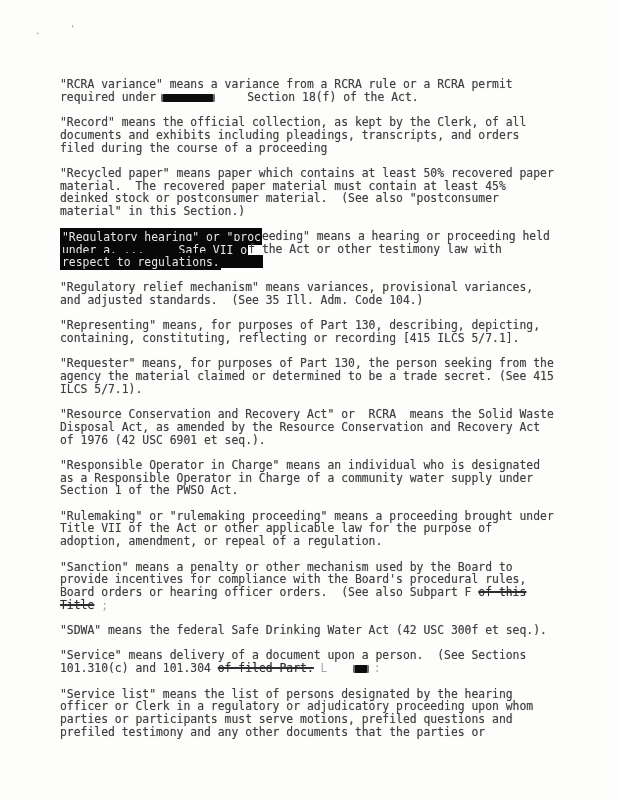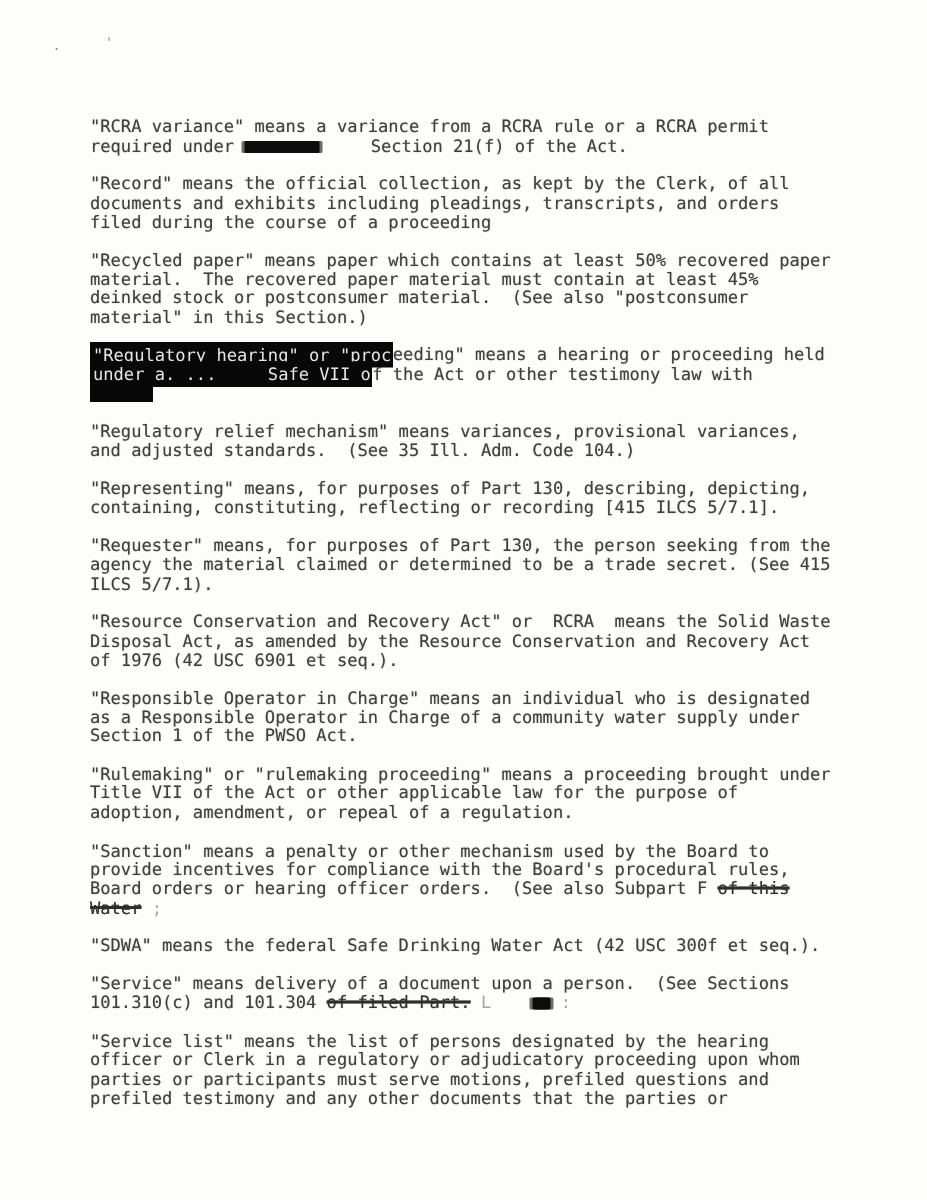"Section 21(f) of the Act." span.seg-normal { text: 21 -> 18 }
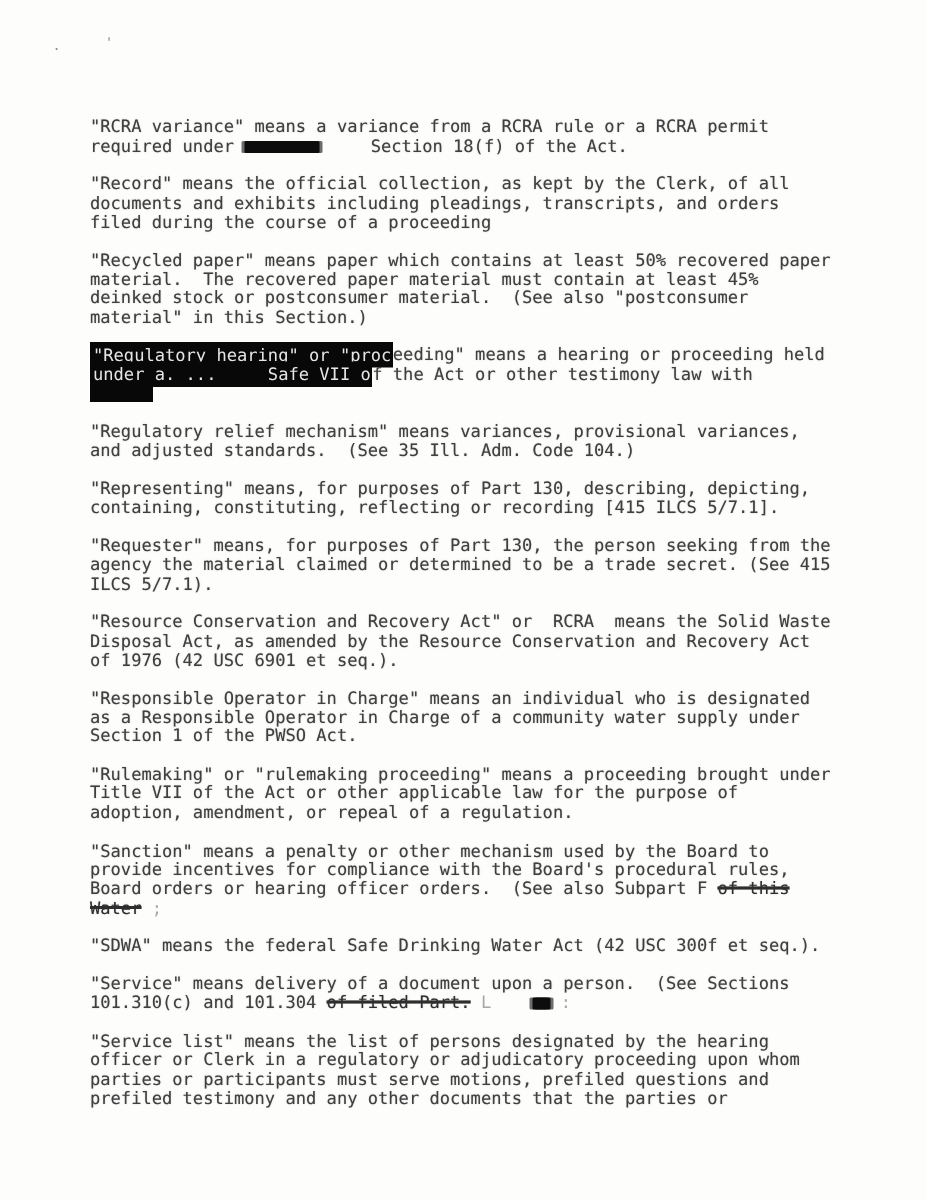"respect to regulations." span.seg-hl { html: none -> <span>respect to regulations.</span> }
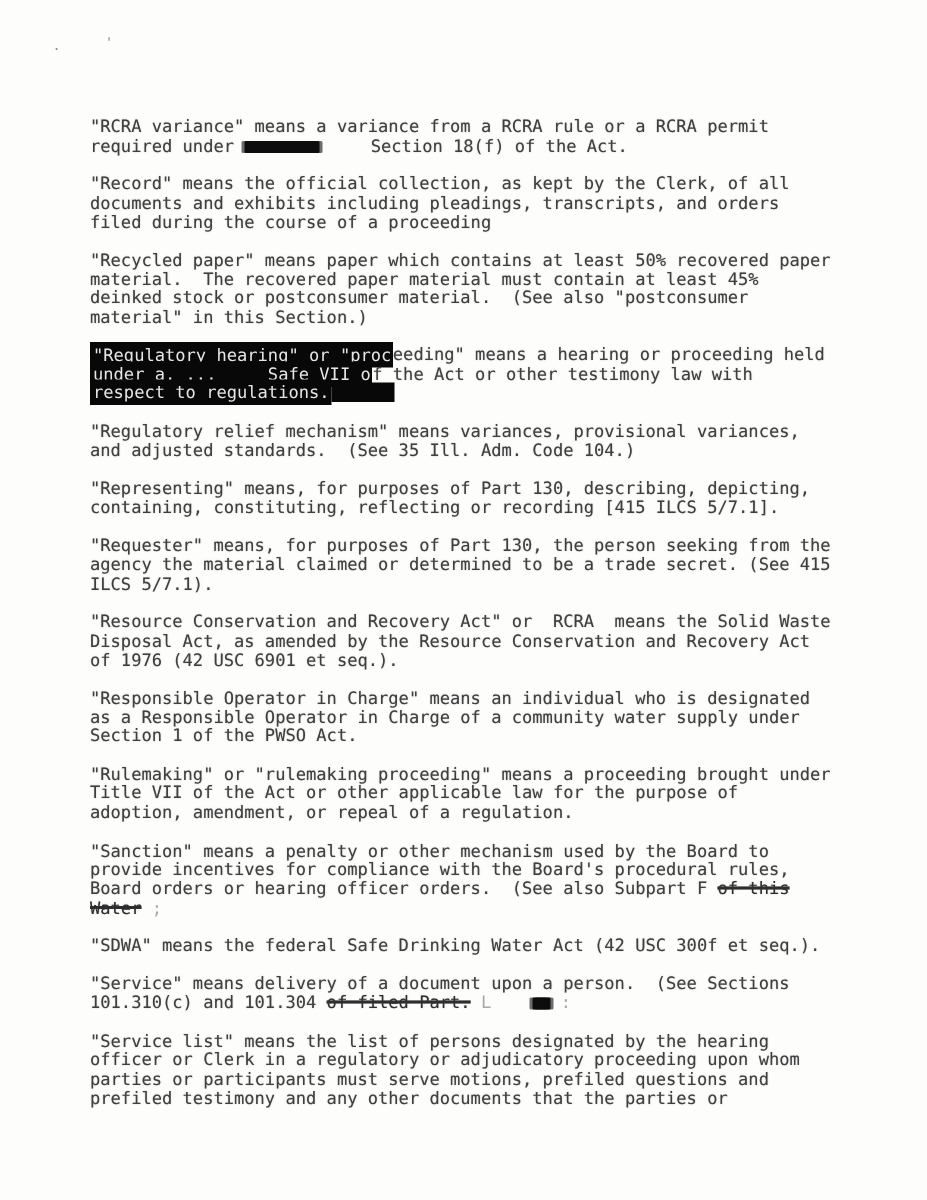"Water" span.seg-strike { text: Water -> Title }
